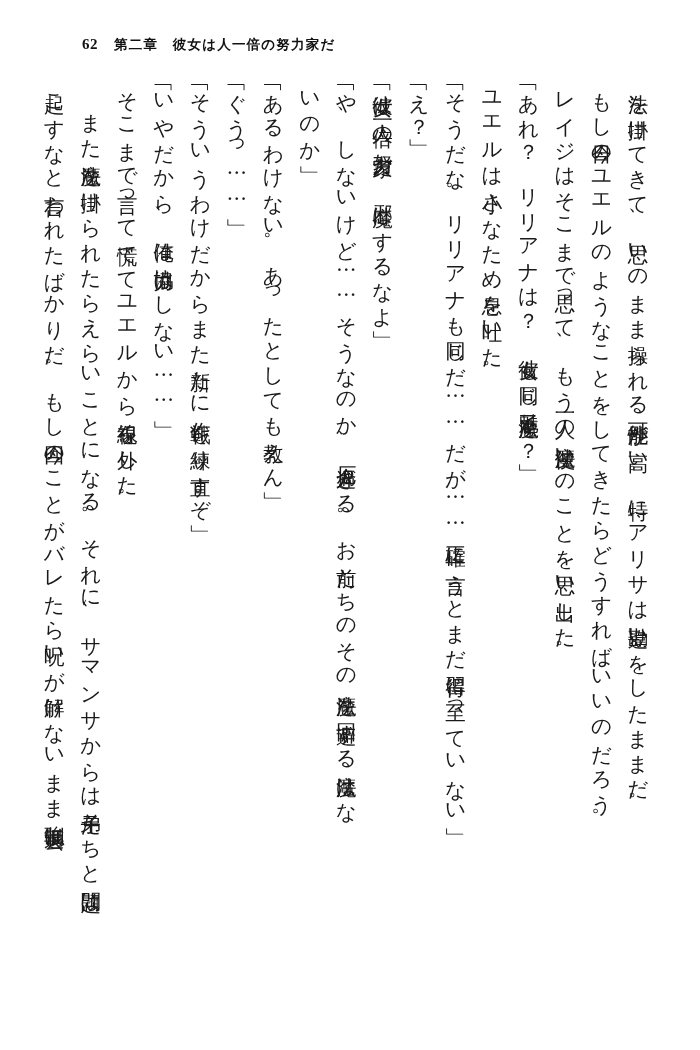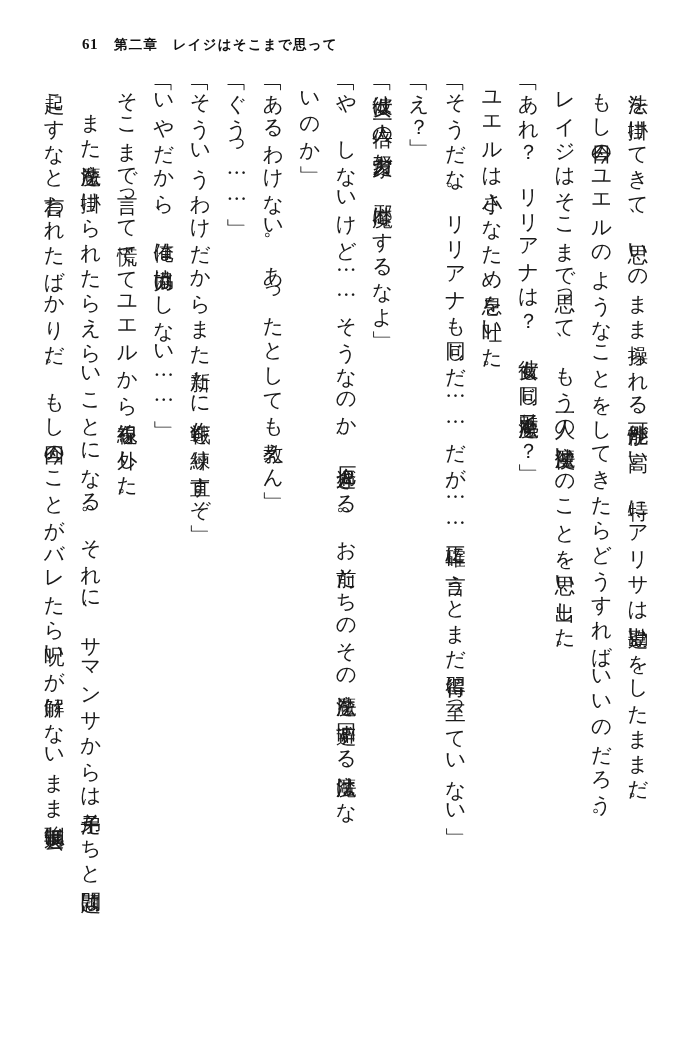"61" span.folio { text: 61 -> 62 }
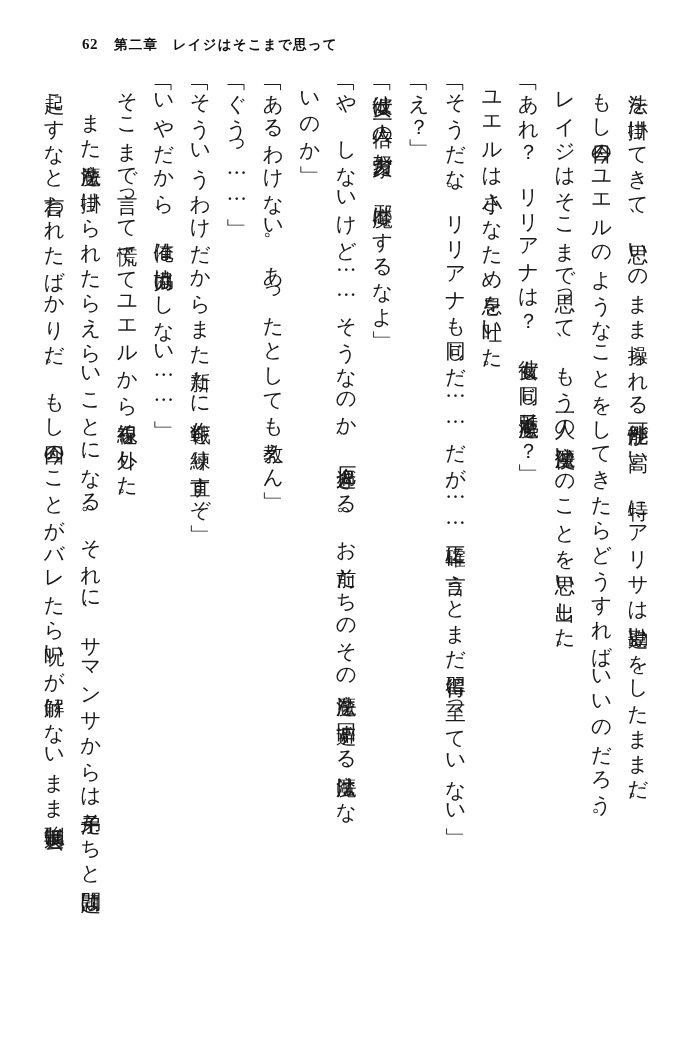"第二章 レイジはそこまで思って" span.chapter-title { text: レイジはそこまで思って -> 彼女は人一倍の努力家だ }
